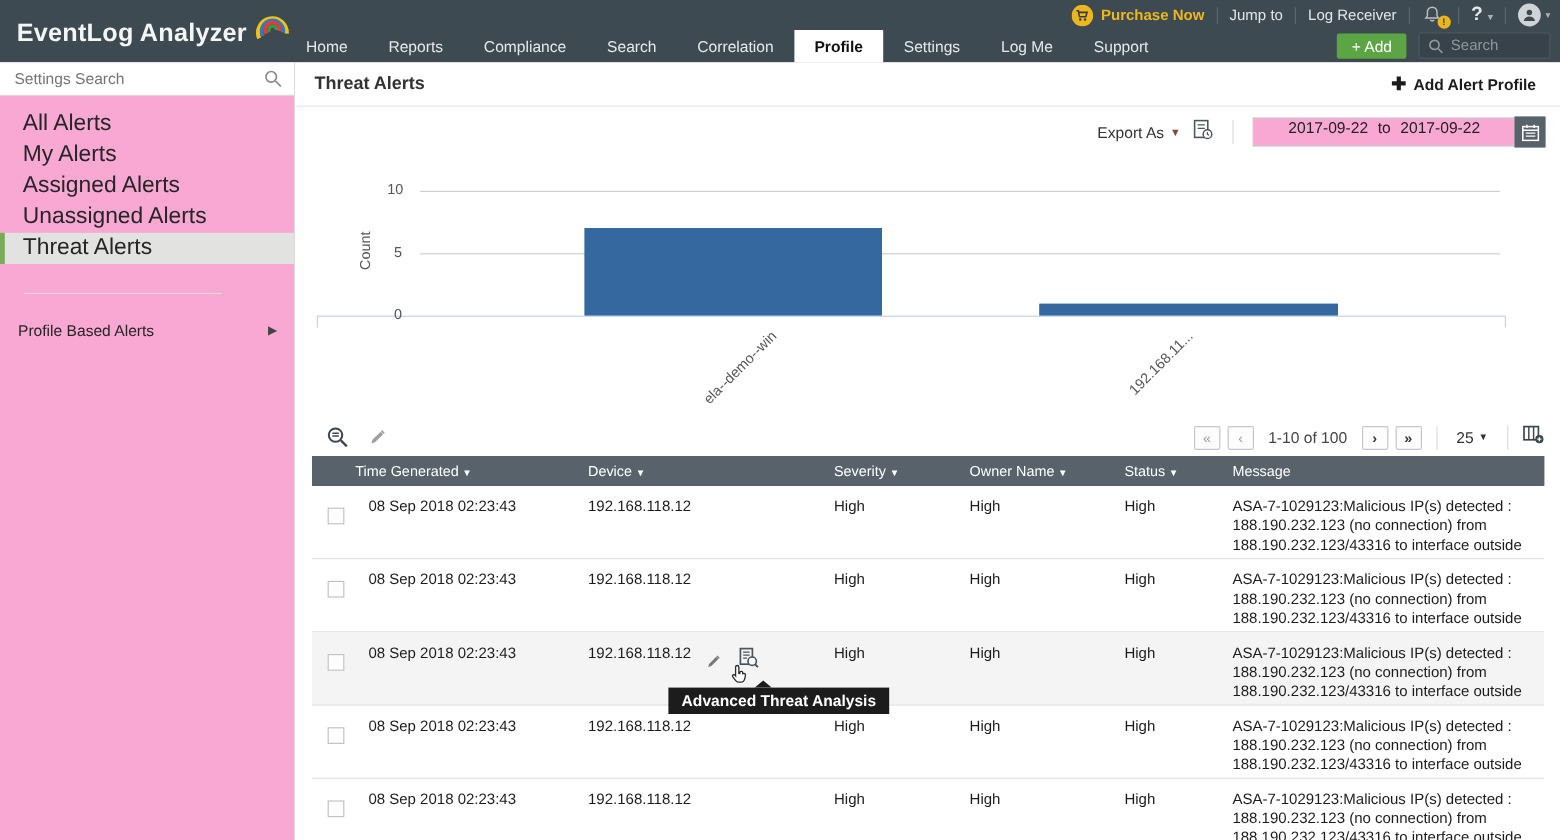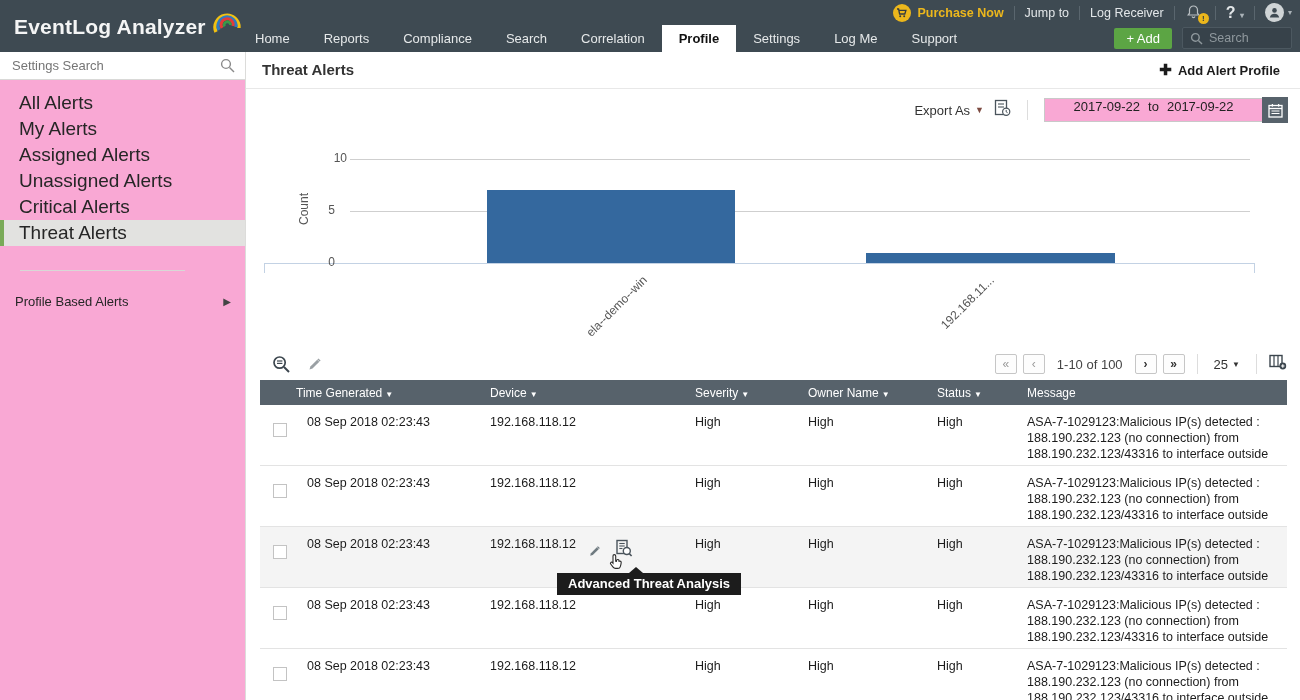"10" div.ytick { left: 69px -> 58px }
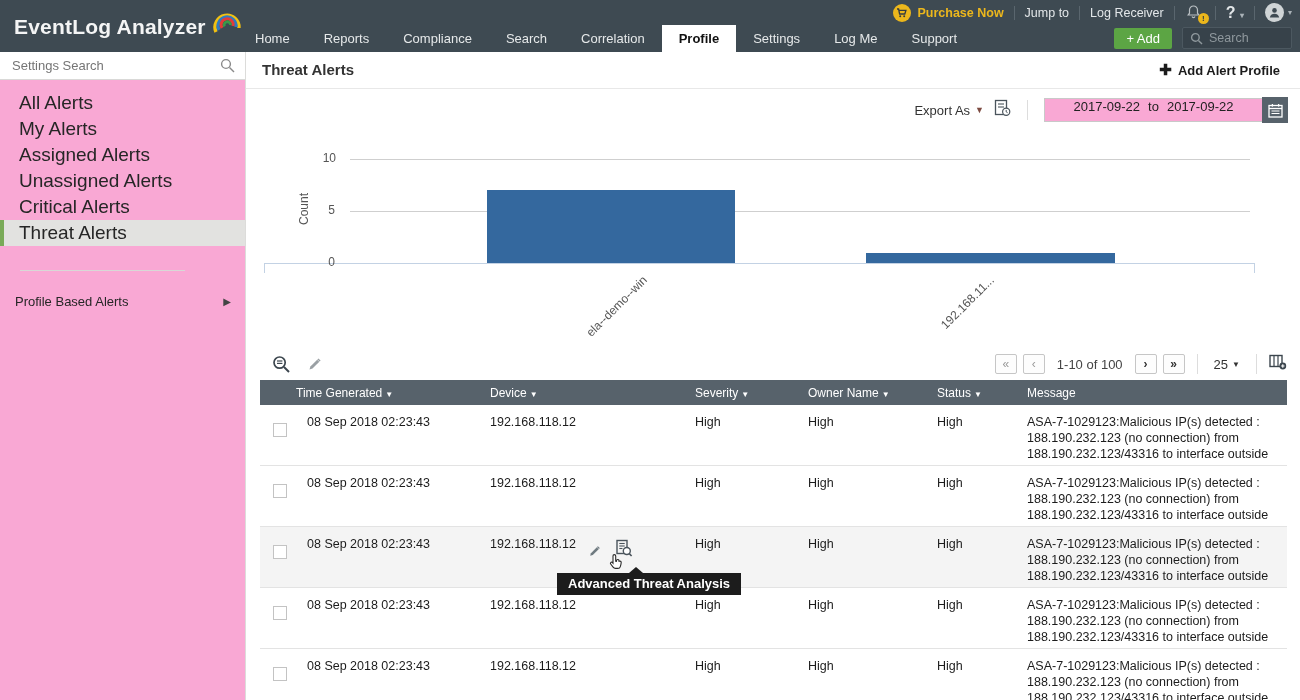"Critical Alerts" div.sb-item { html: <div>Critical Alerts</div> -> none }
